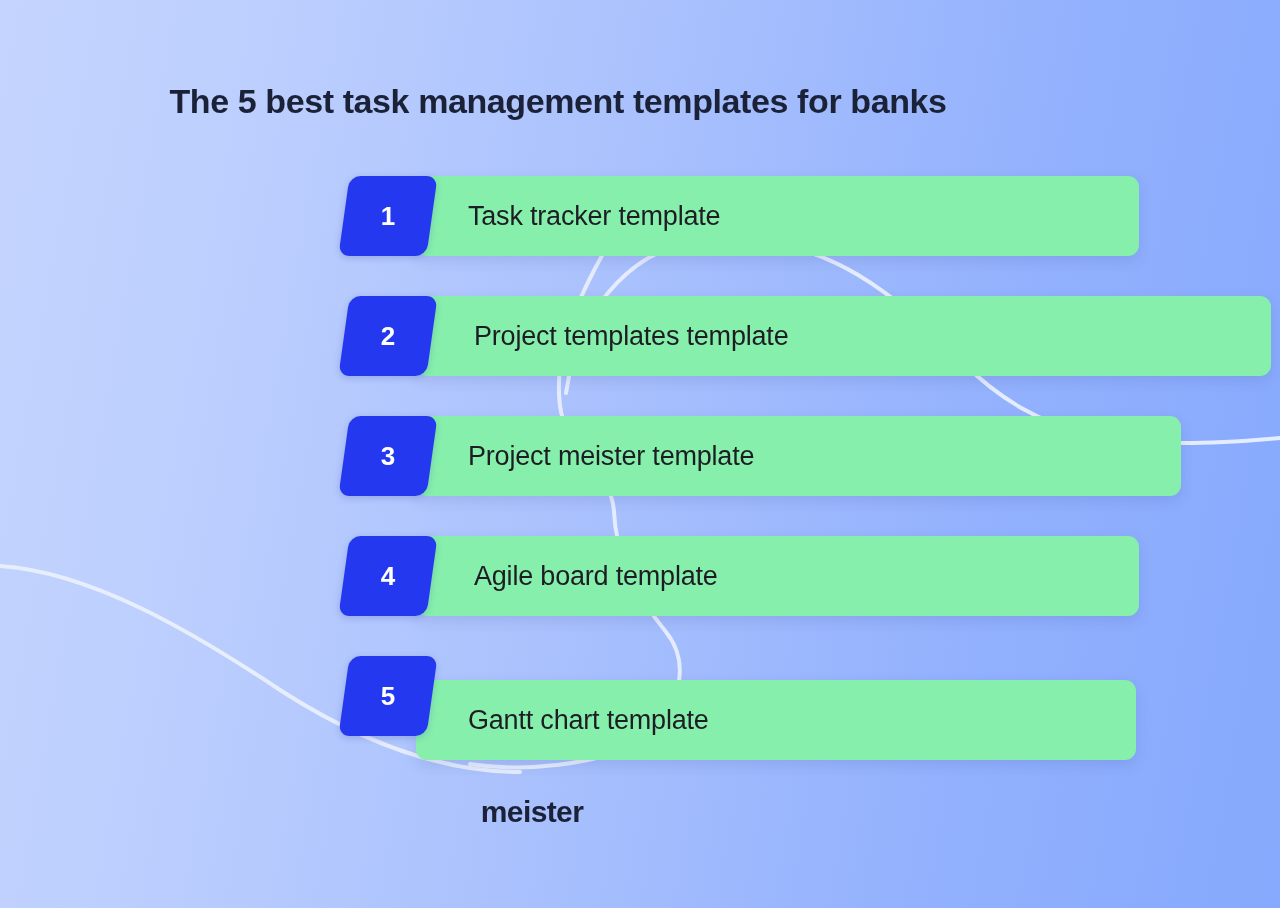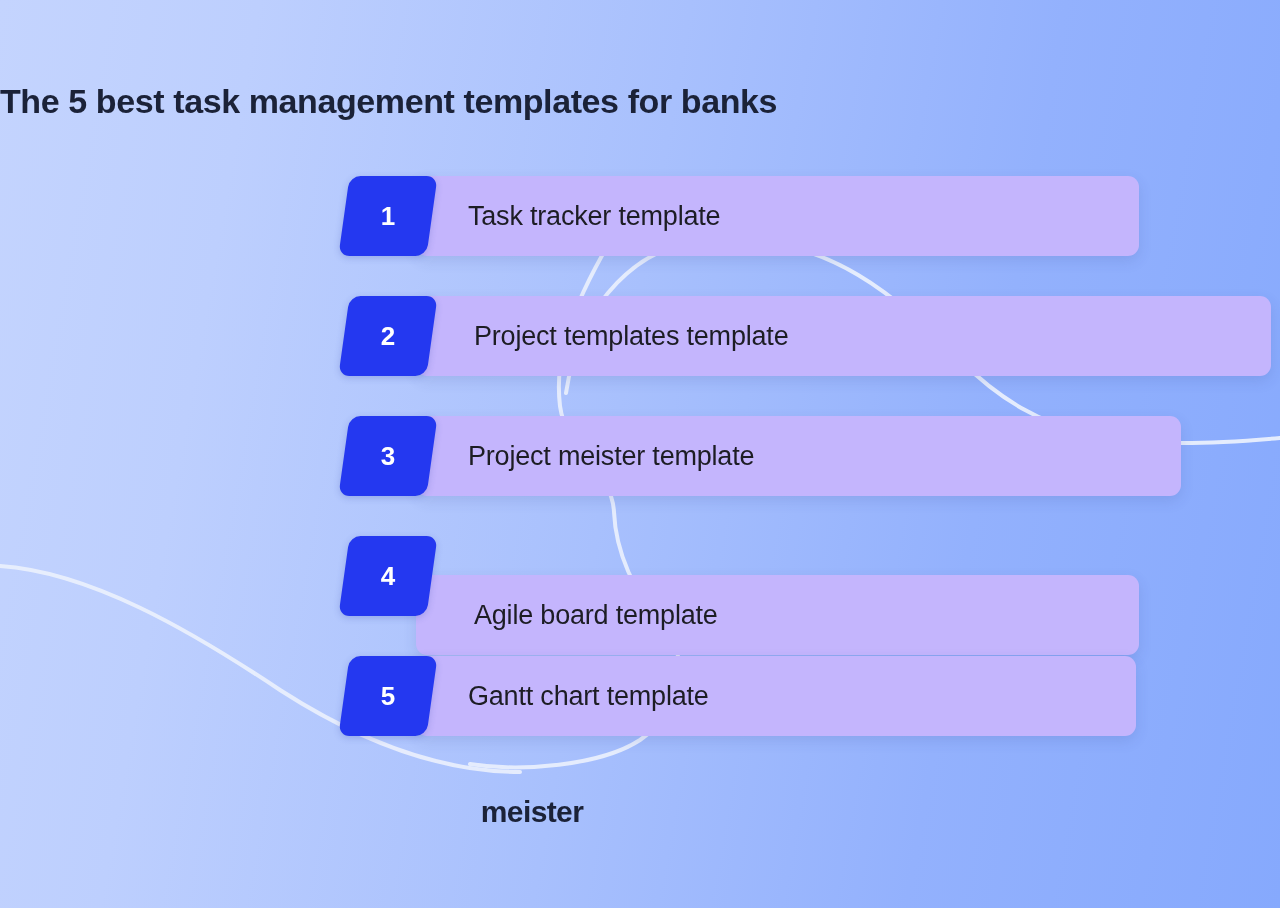"The 5 best task management" #page-title { text-align: left -> center }
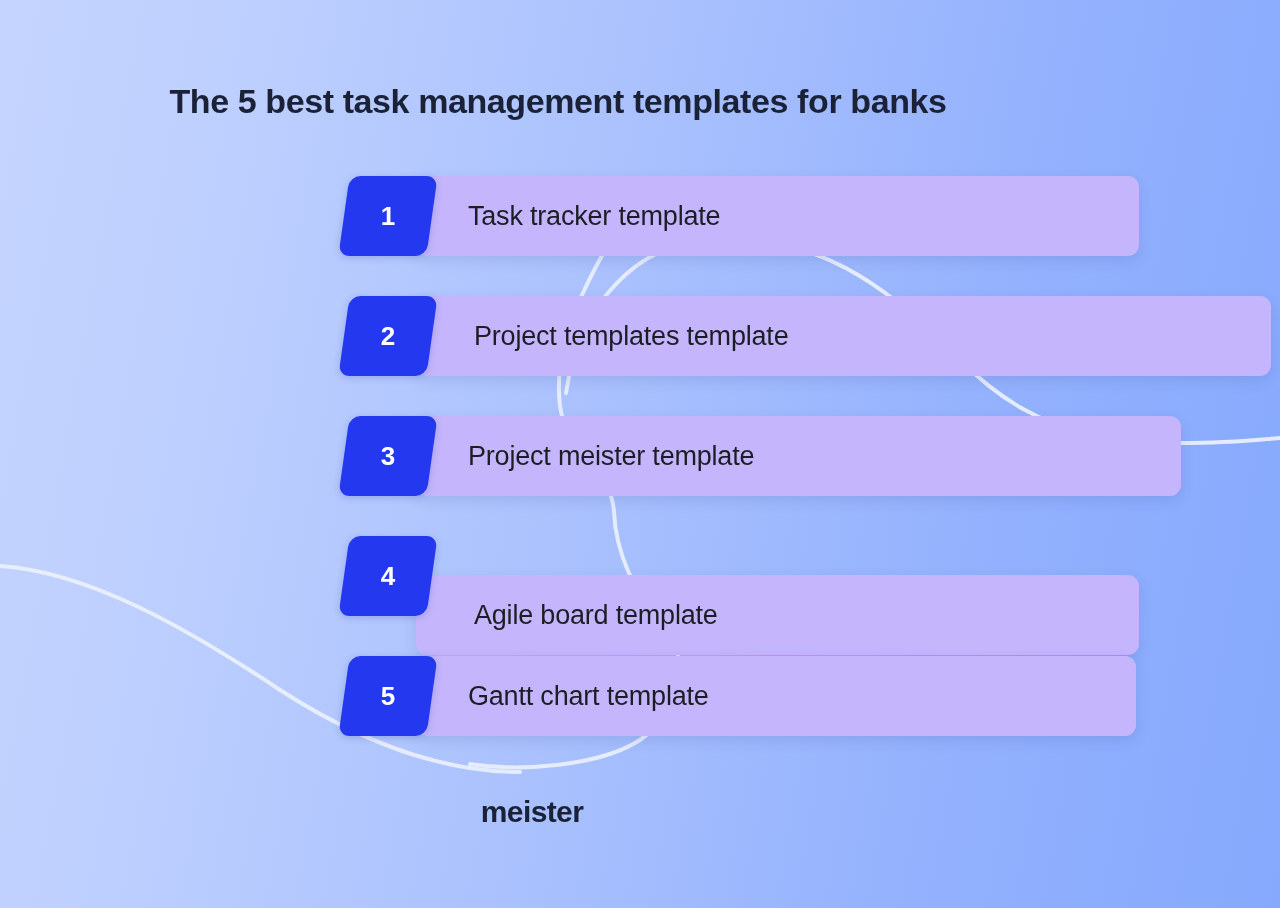"Task tracker template" .card { background: #c4b5fd -> #86efac }
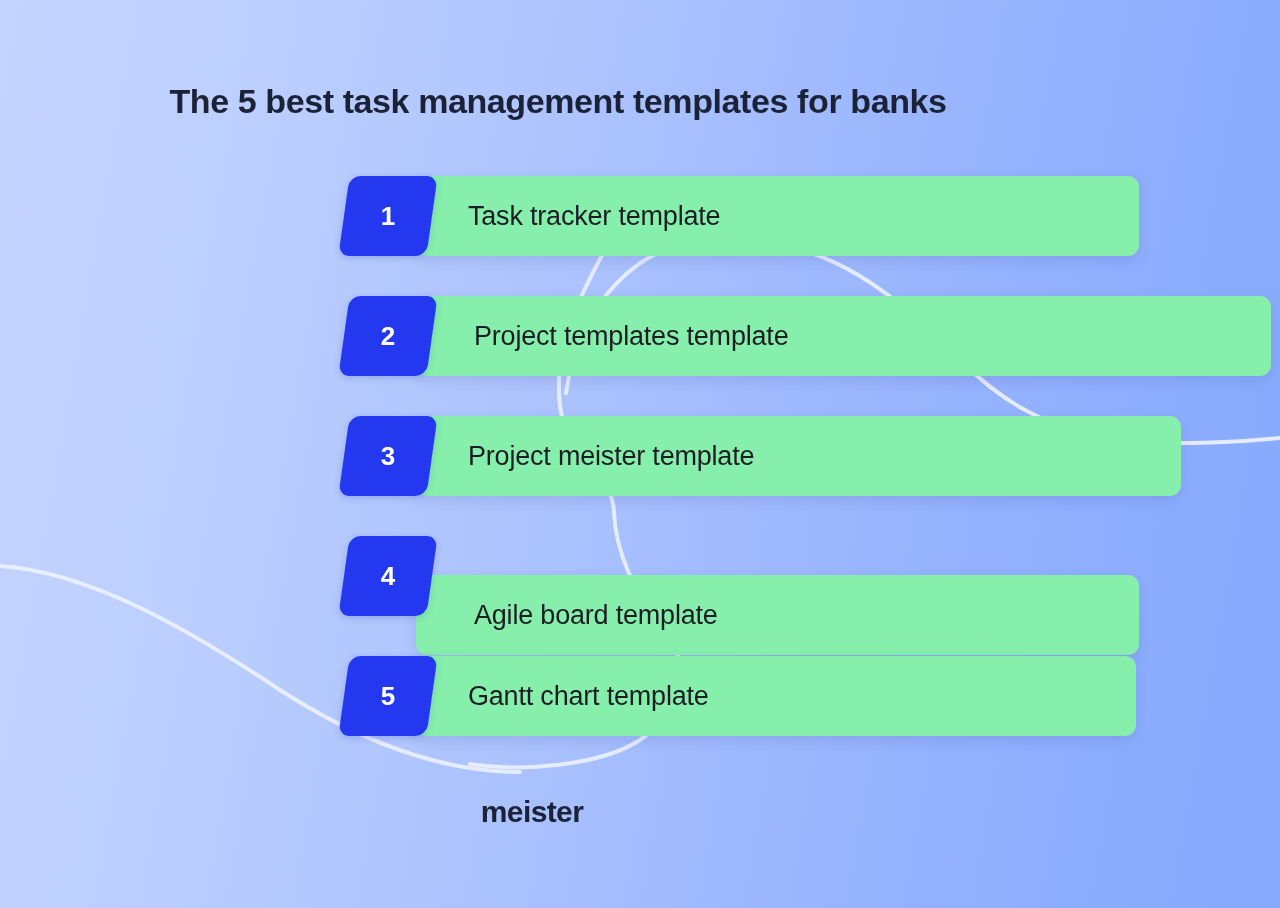"Agile board template" .row-4 .card { margin-top: 39px -> none }
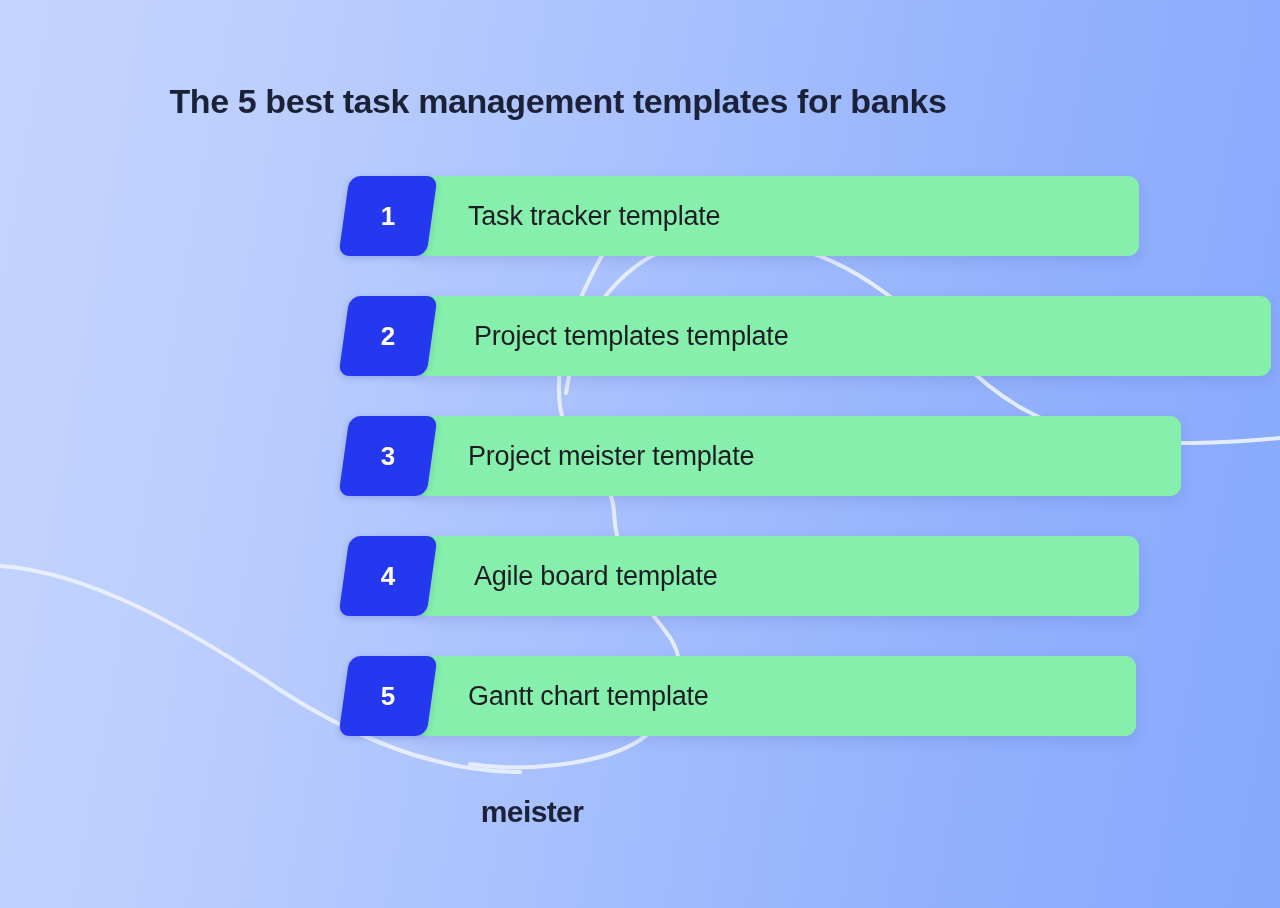"Gantt chart template" .row-5 .card { margin-top: none -> 24px }
